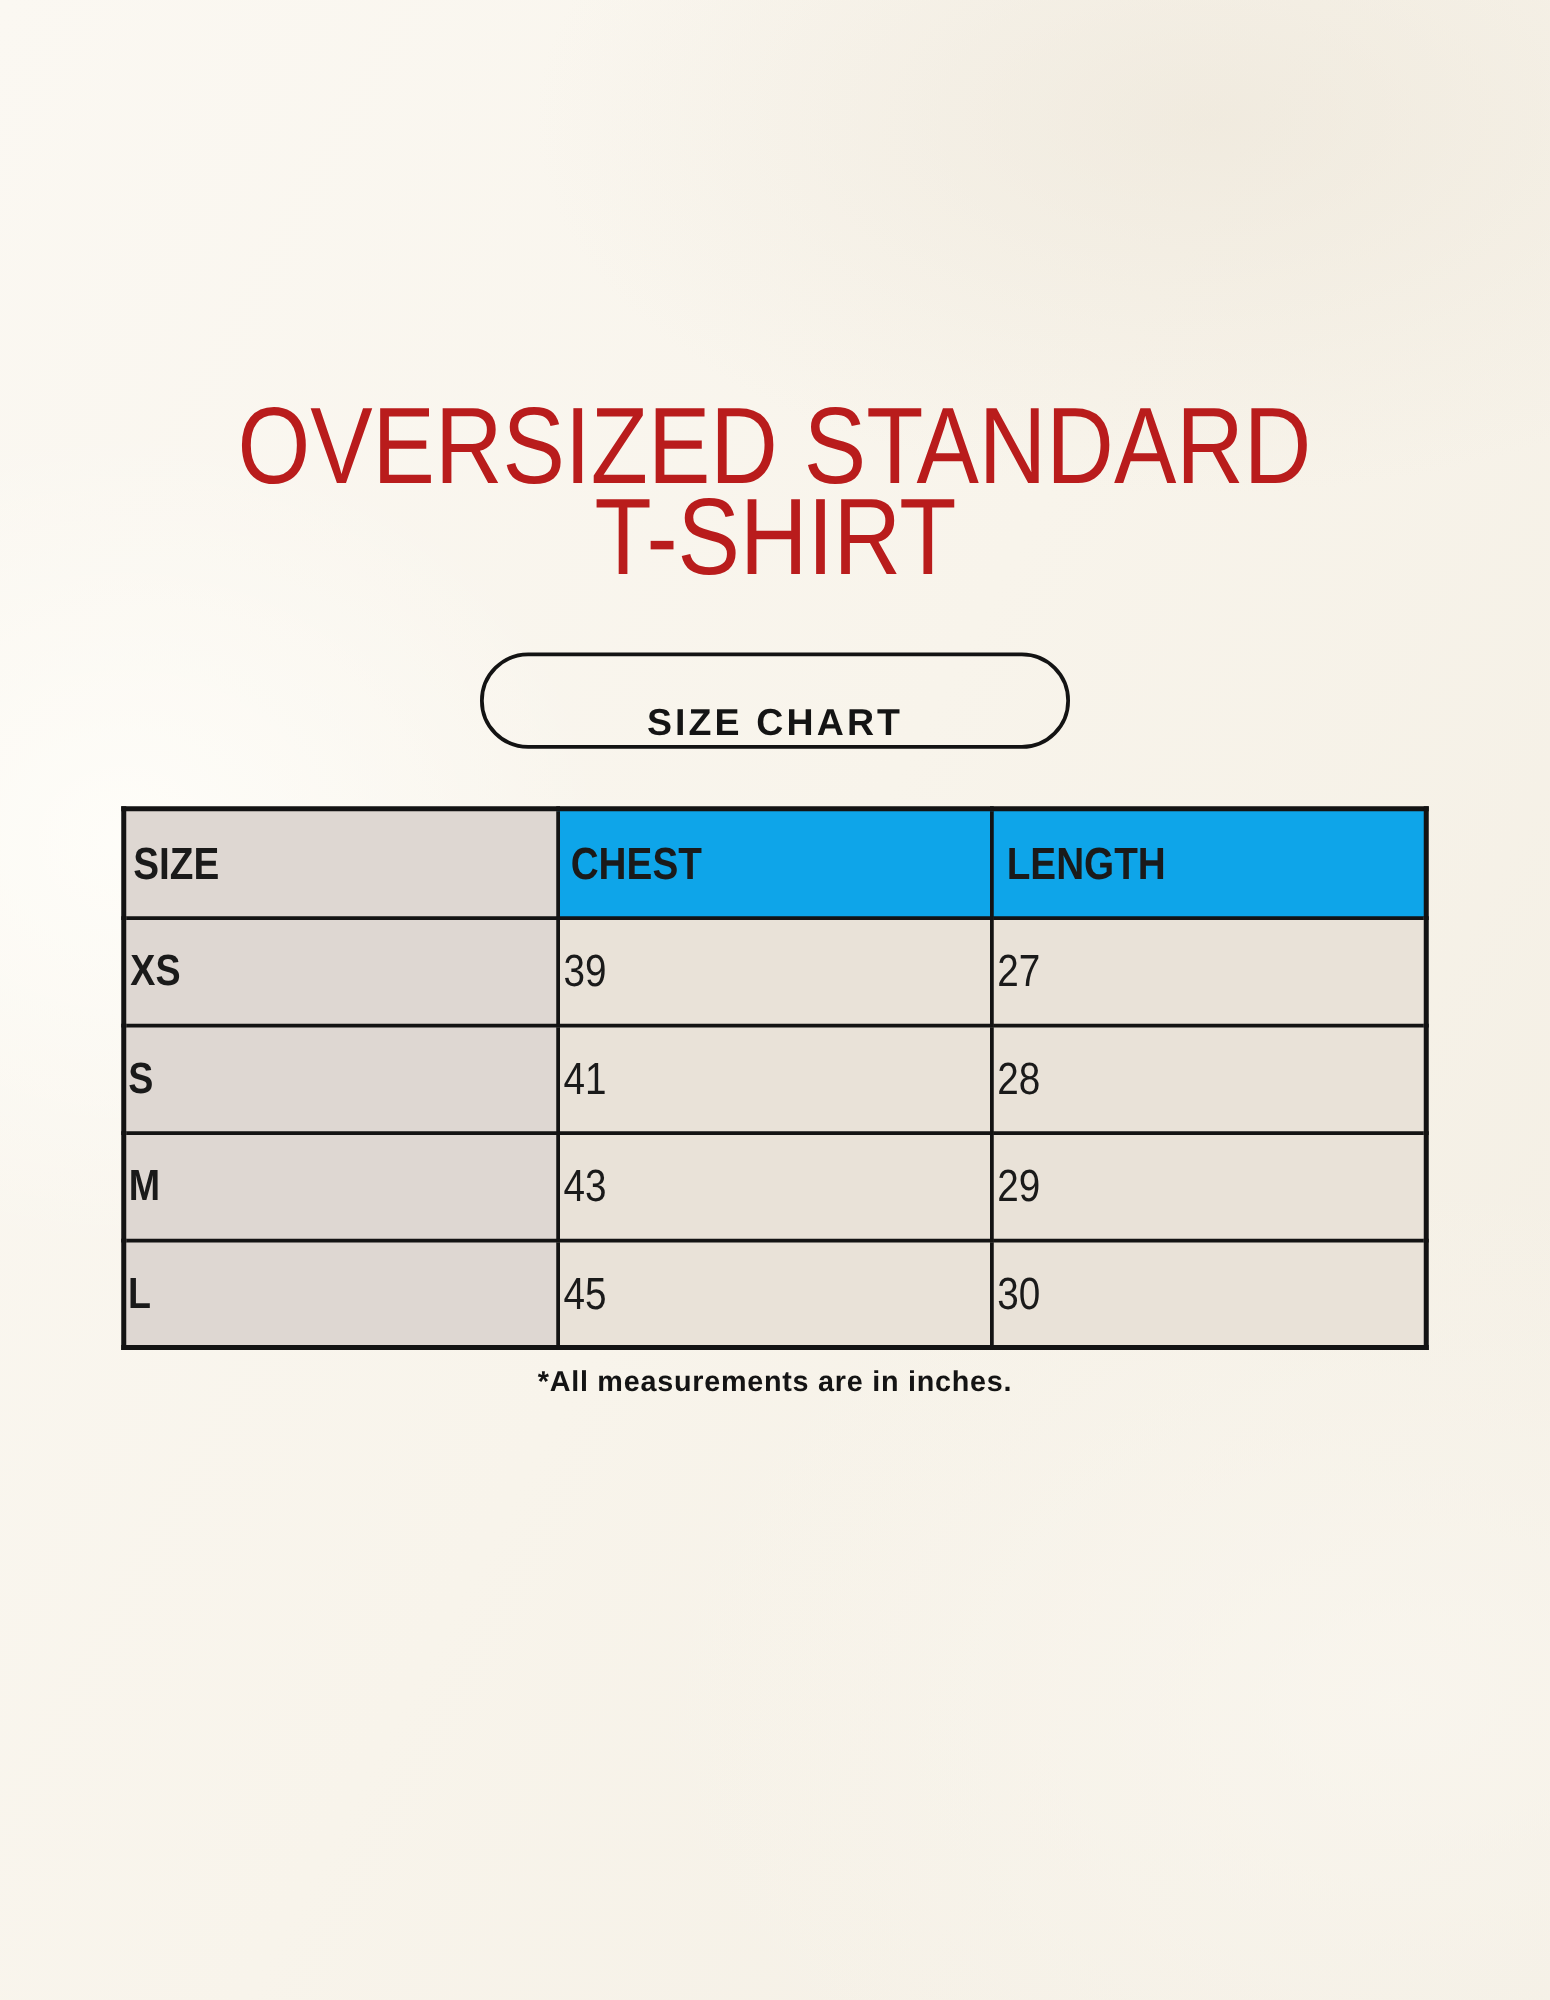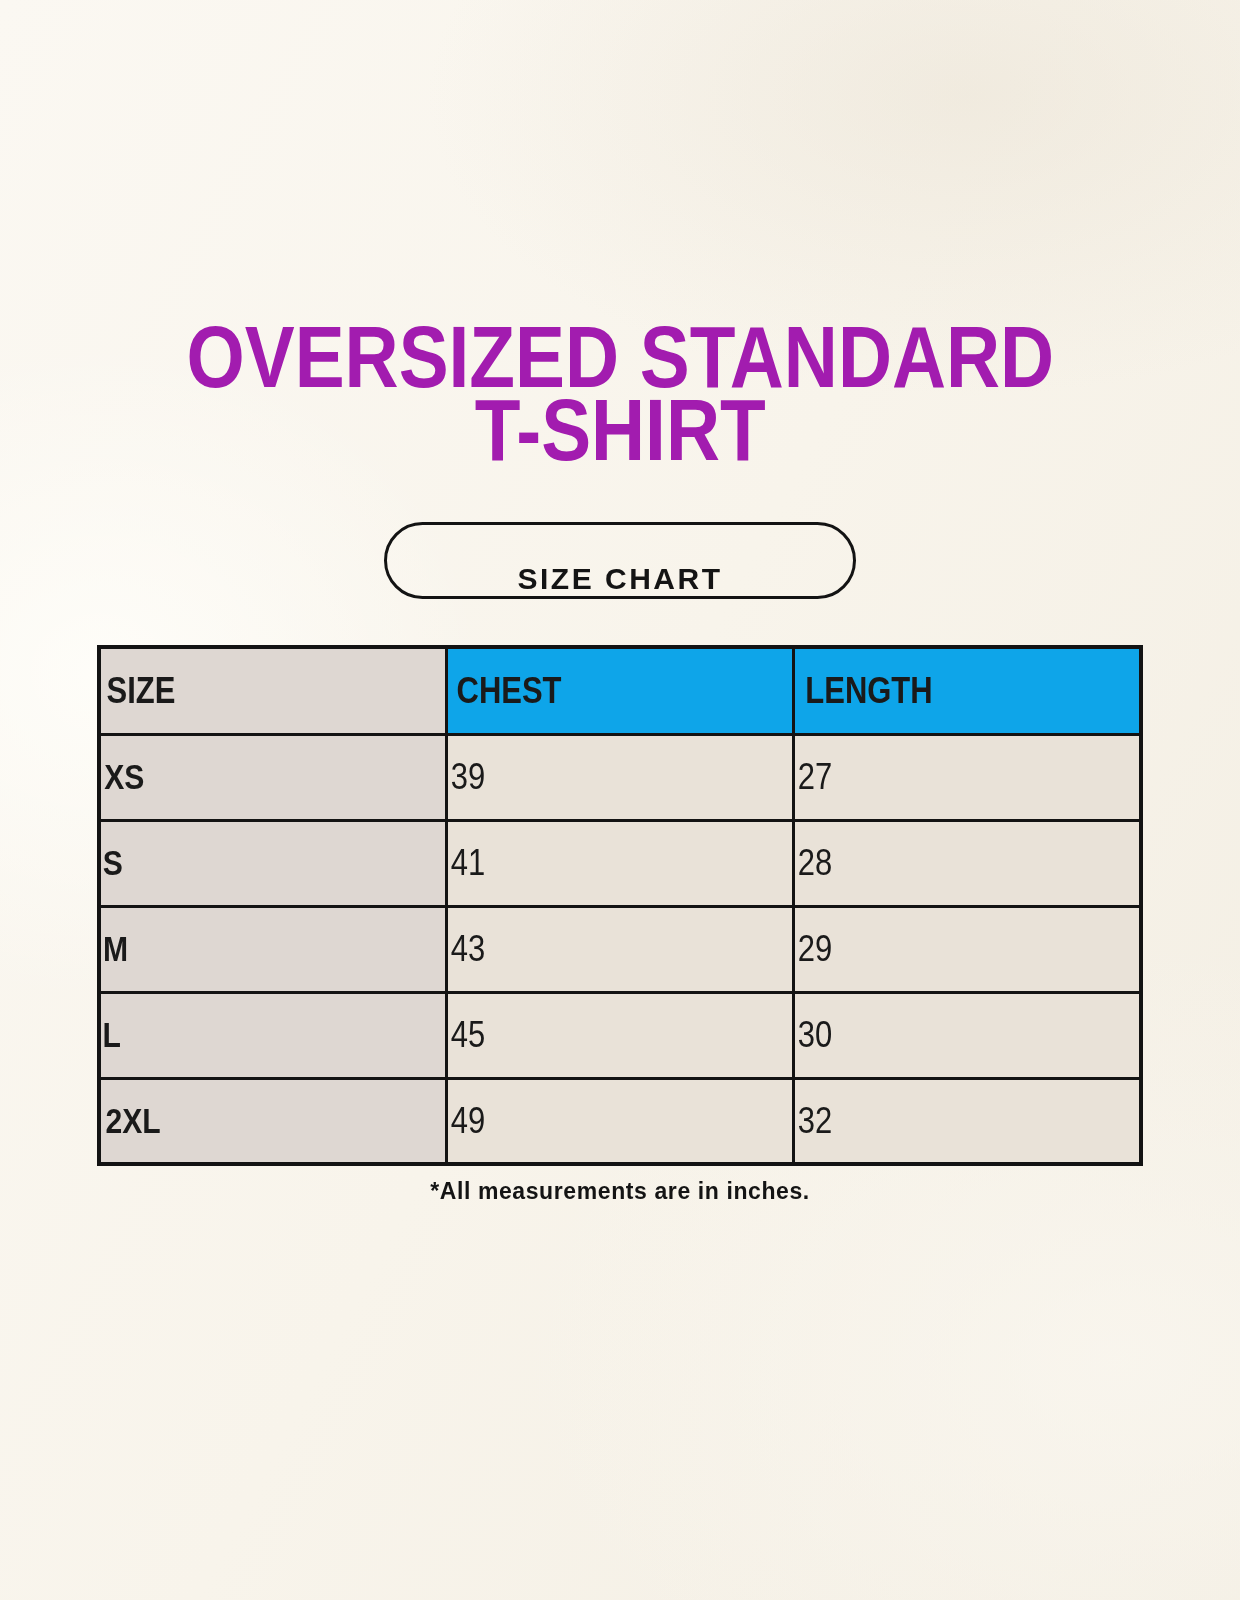"OVERSIZED STANDARD" .title { color: #a21caf -> #b91c1c; font-weight: 700 -> 400 }
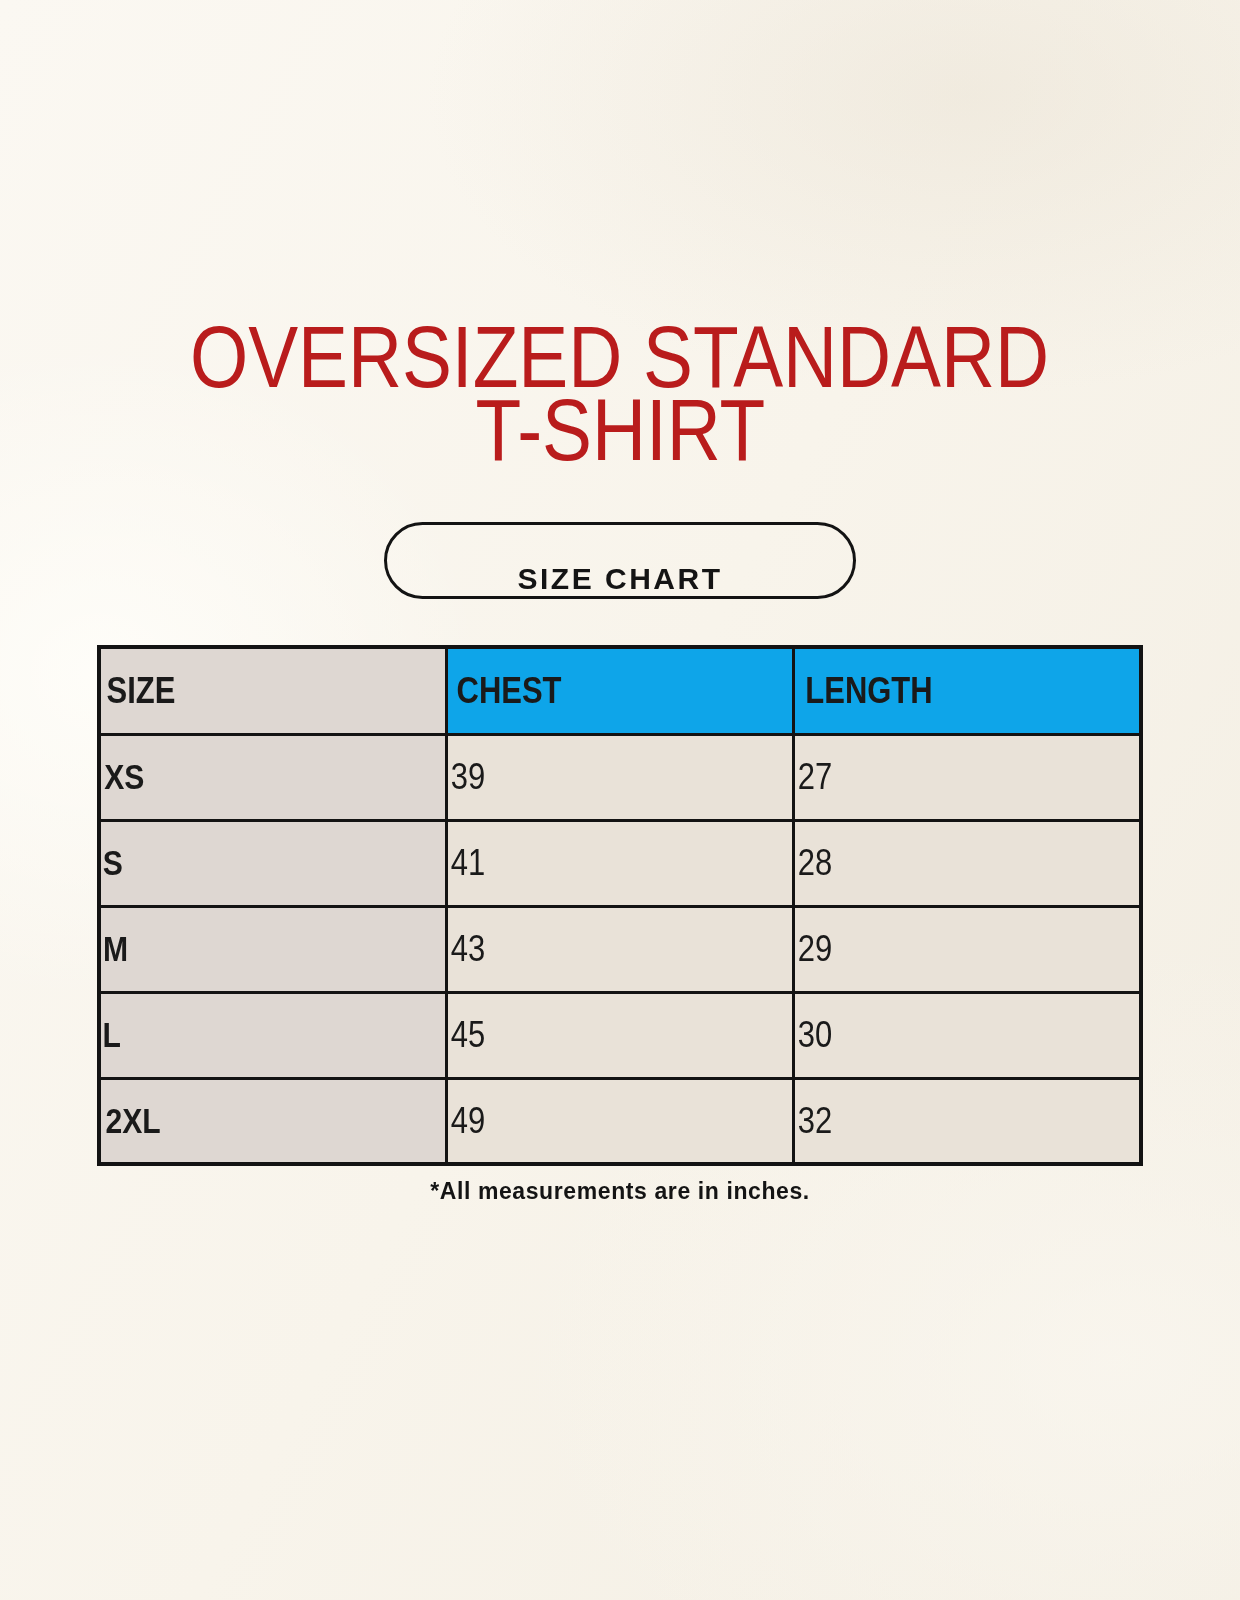"2XL" tr { html: <tr> <td><span>2XL</span></td> <td><span>49</span></td> <td><span>32</span></td> </tr> -> none }
